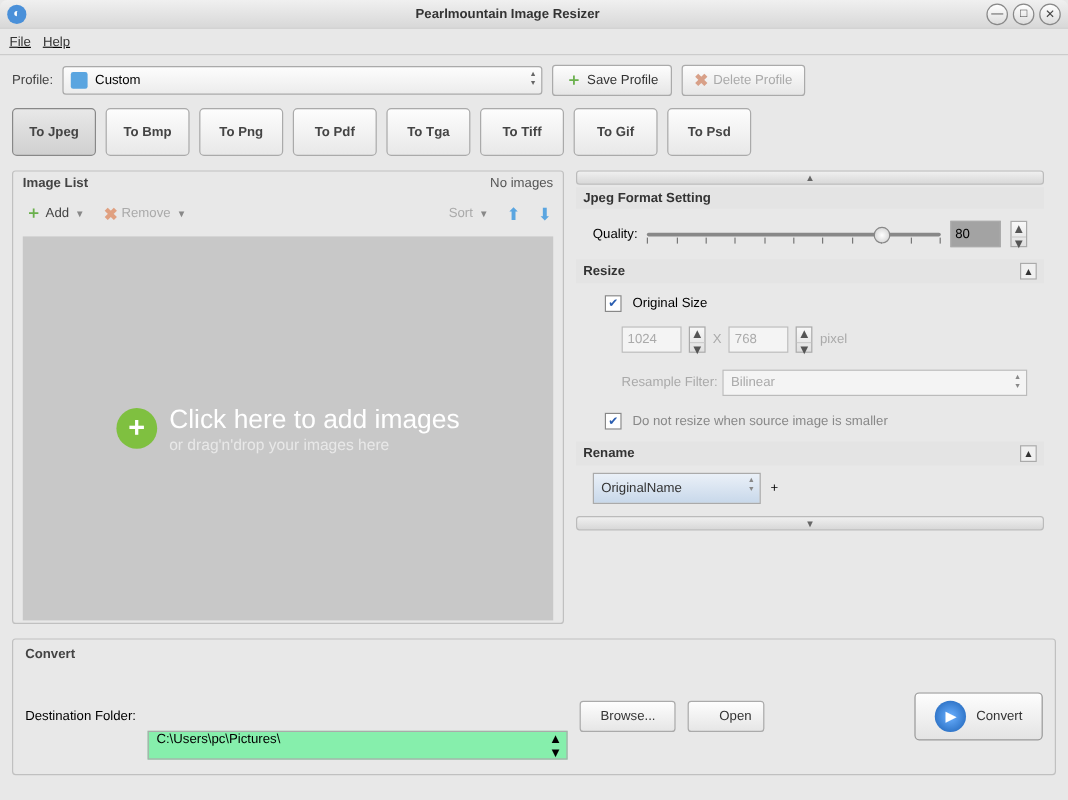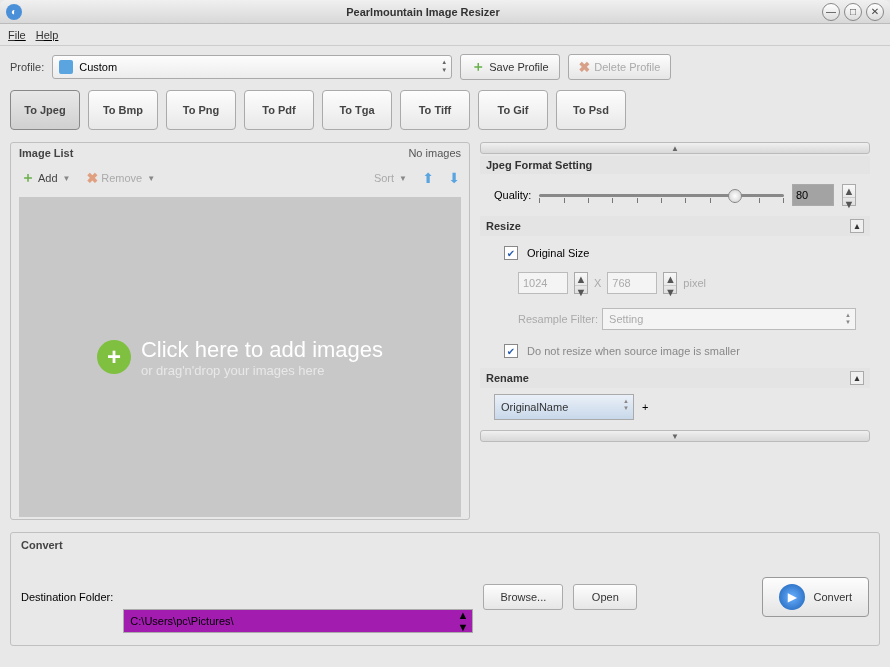"Setting" span { text: Setting -> Bilinear }
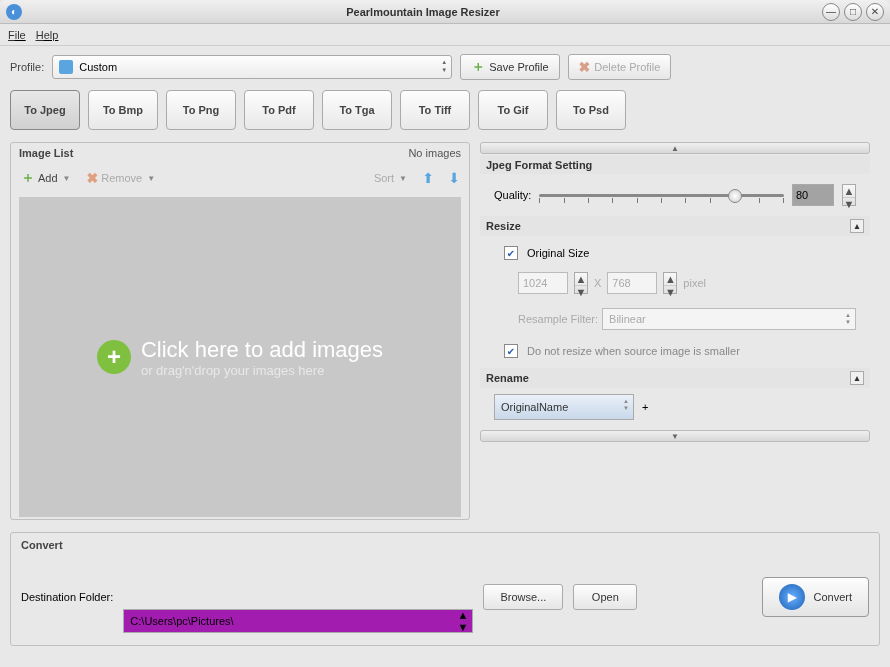"Open" button.btn { justify-content: center -> flex-end }
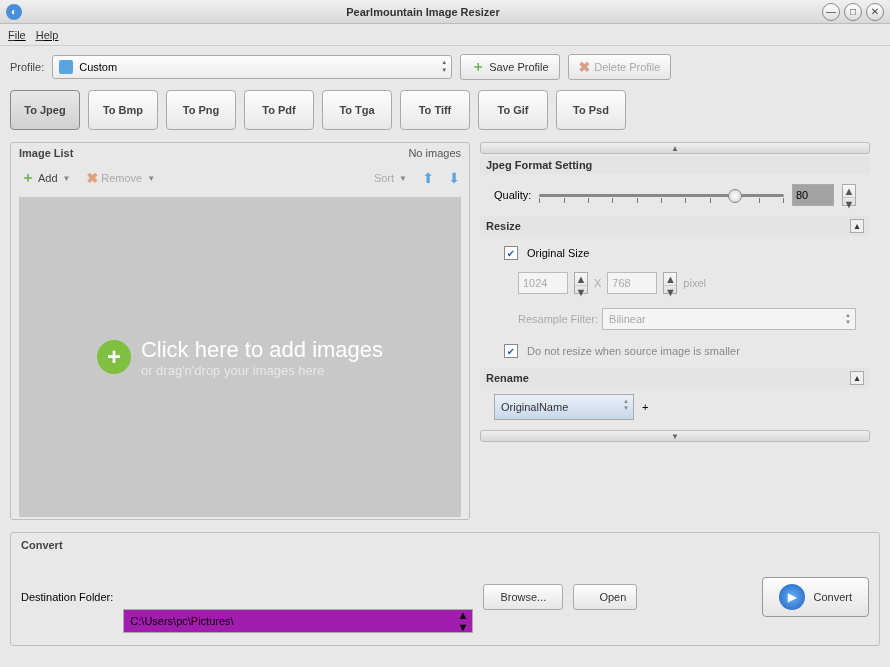"C:\Users\pc\Pictures\" .text-input { align-items: center -> none; background: #a21caf -> #86efac }
